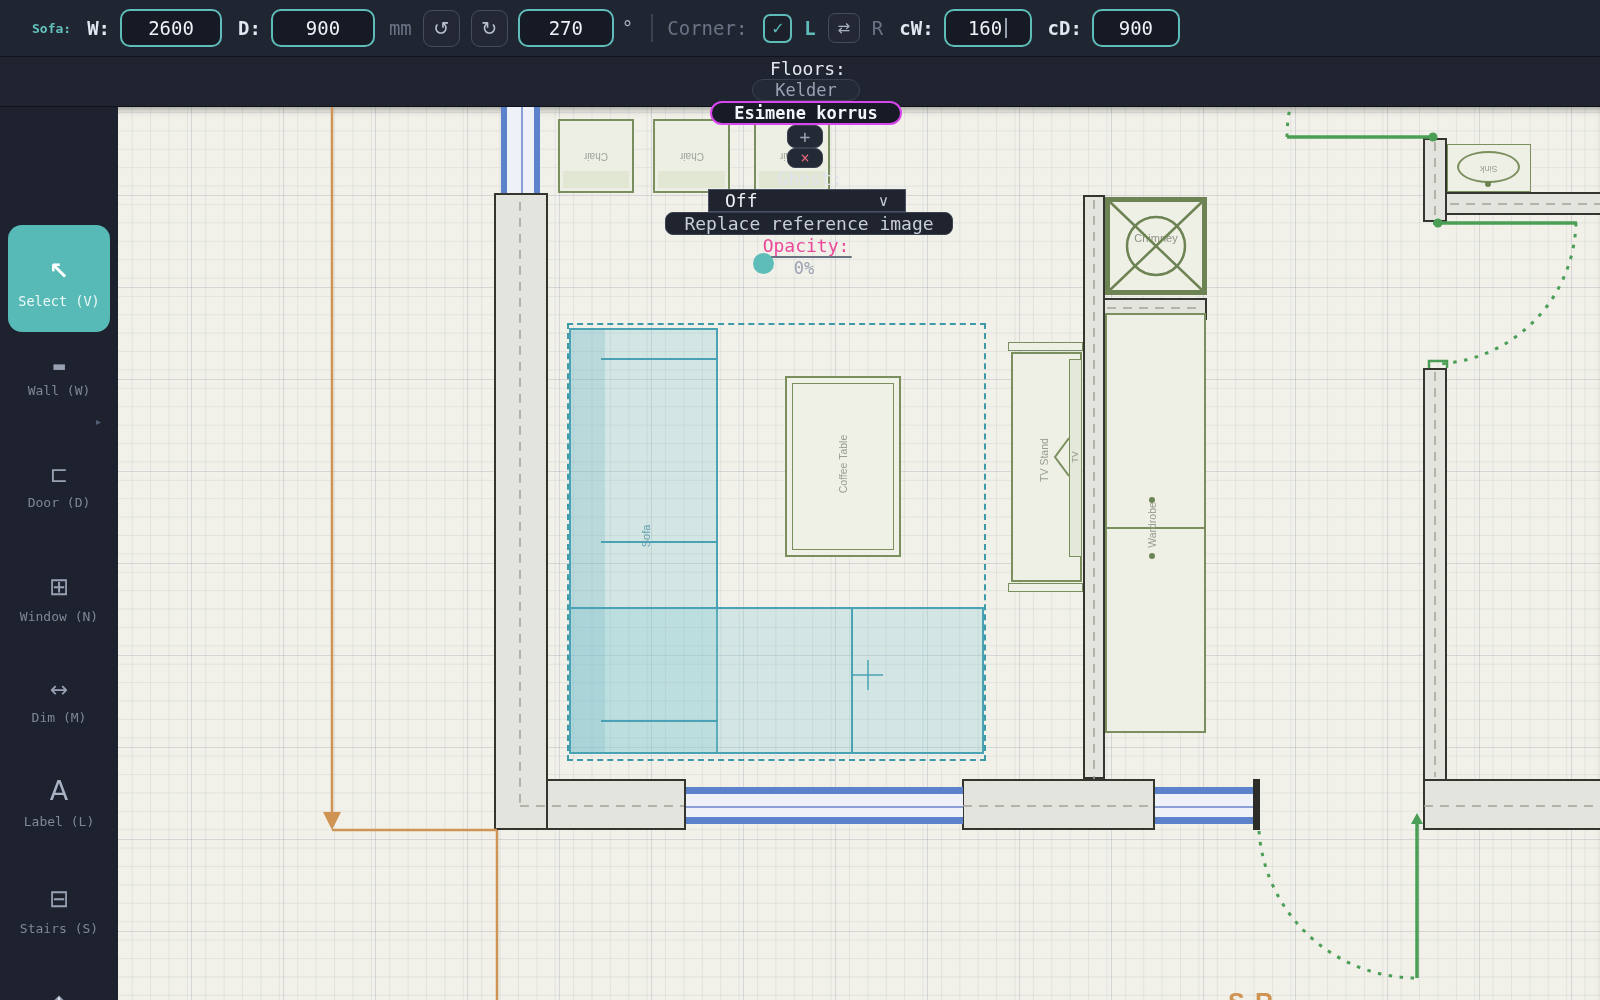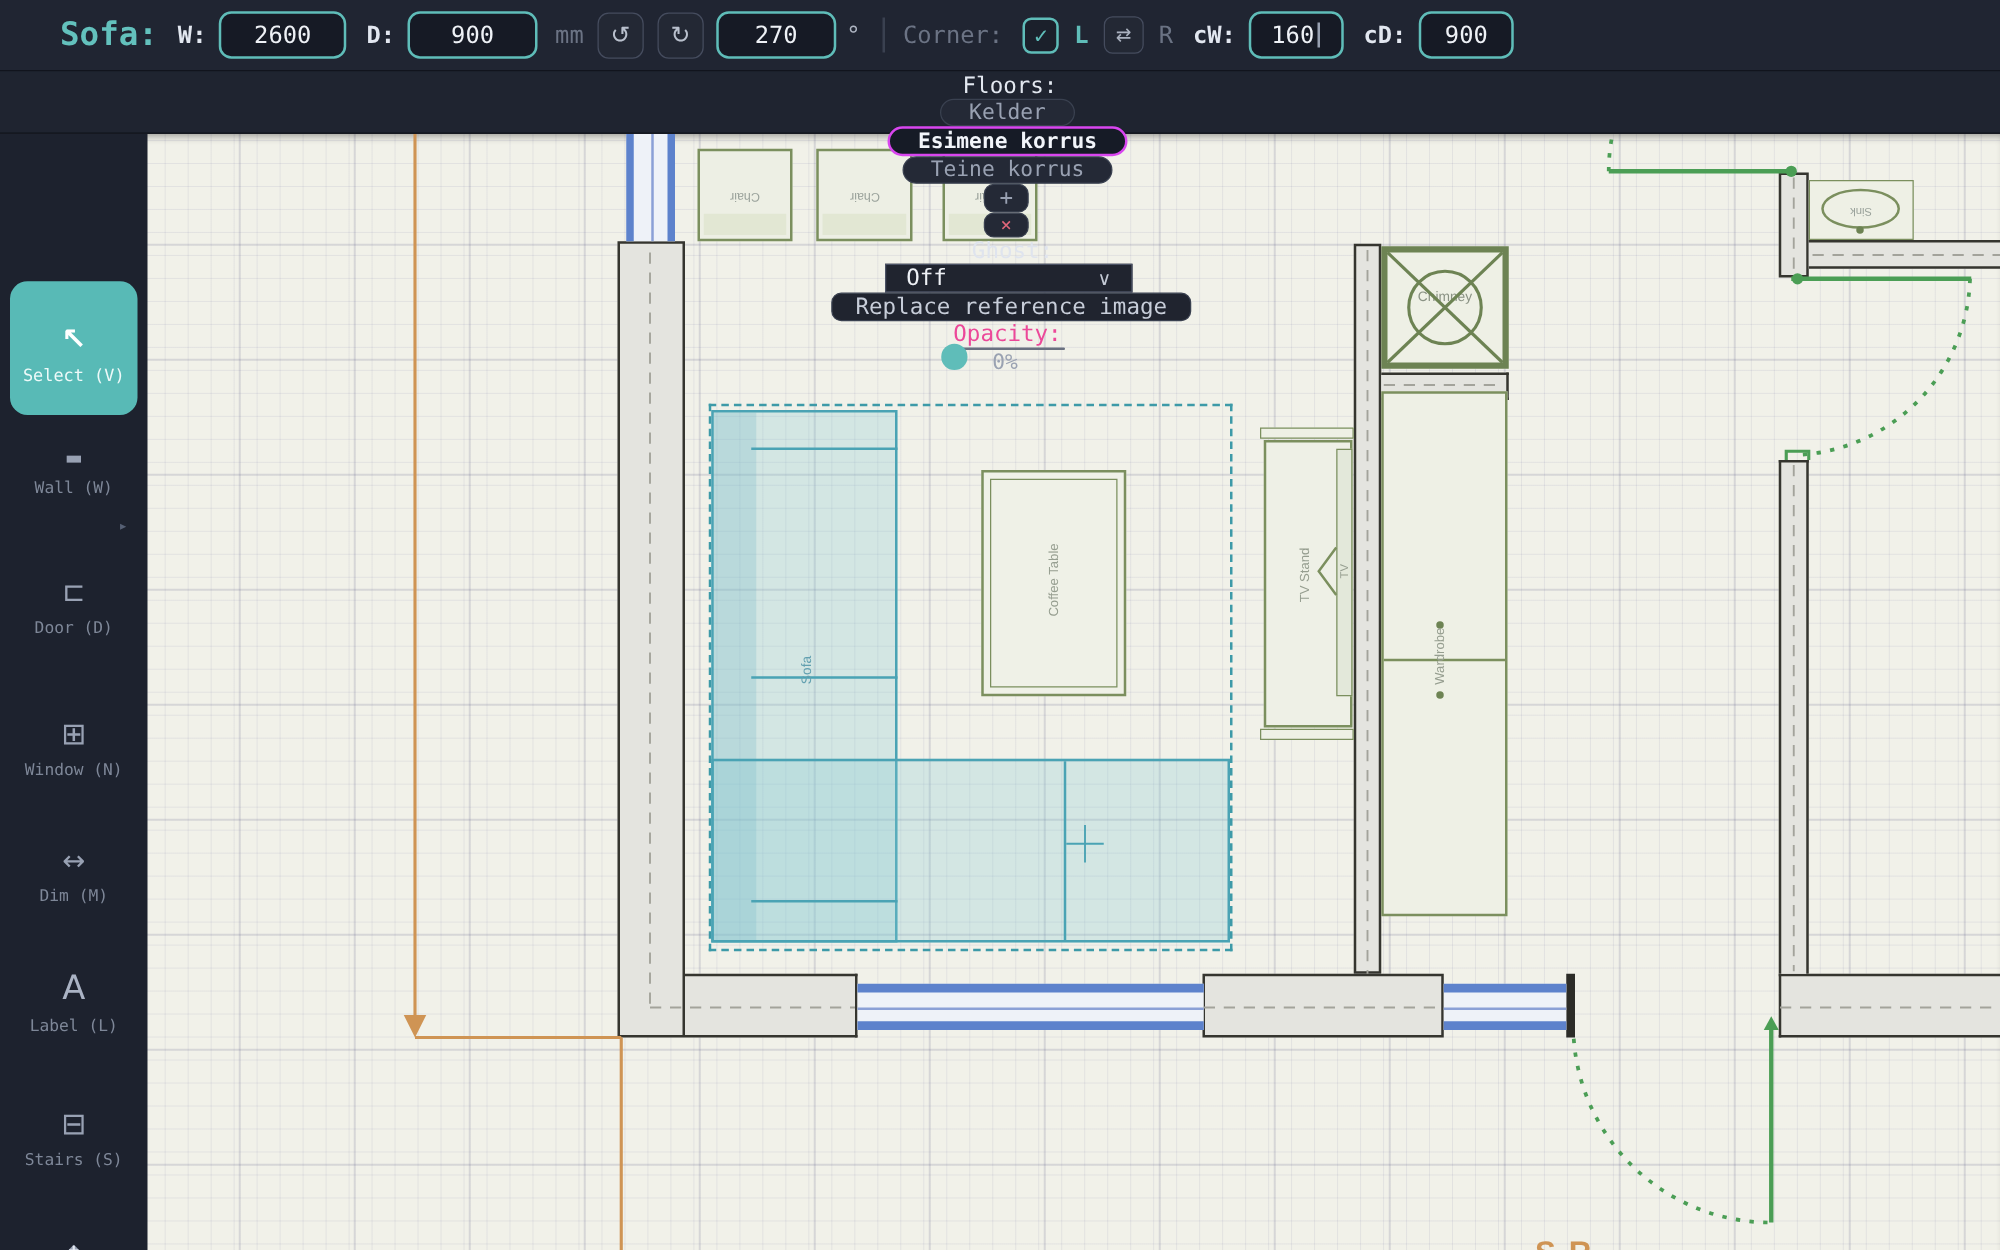"Sofa:" .tb-sel { font-size: 26px -> 13px; margin-left: 48px -> 32px }
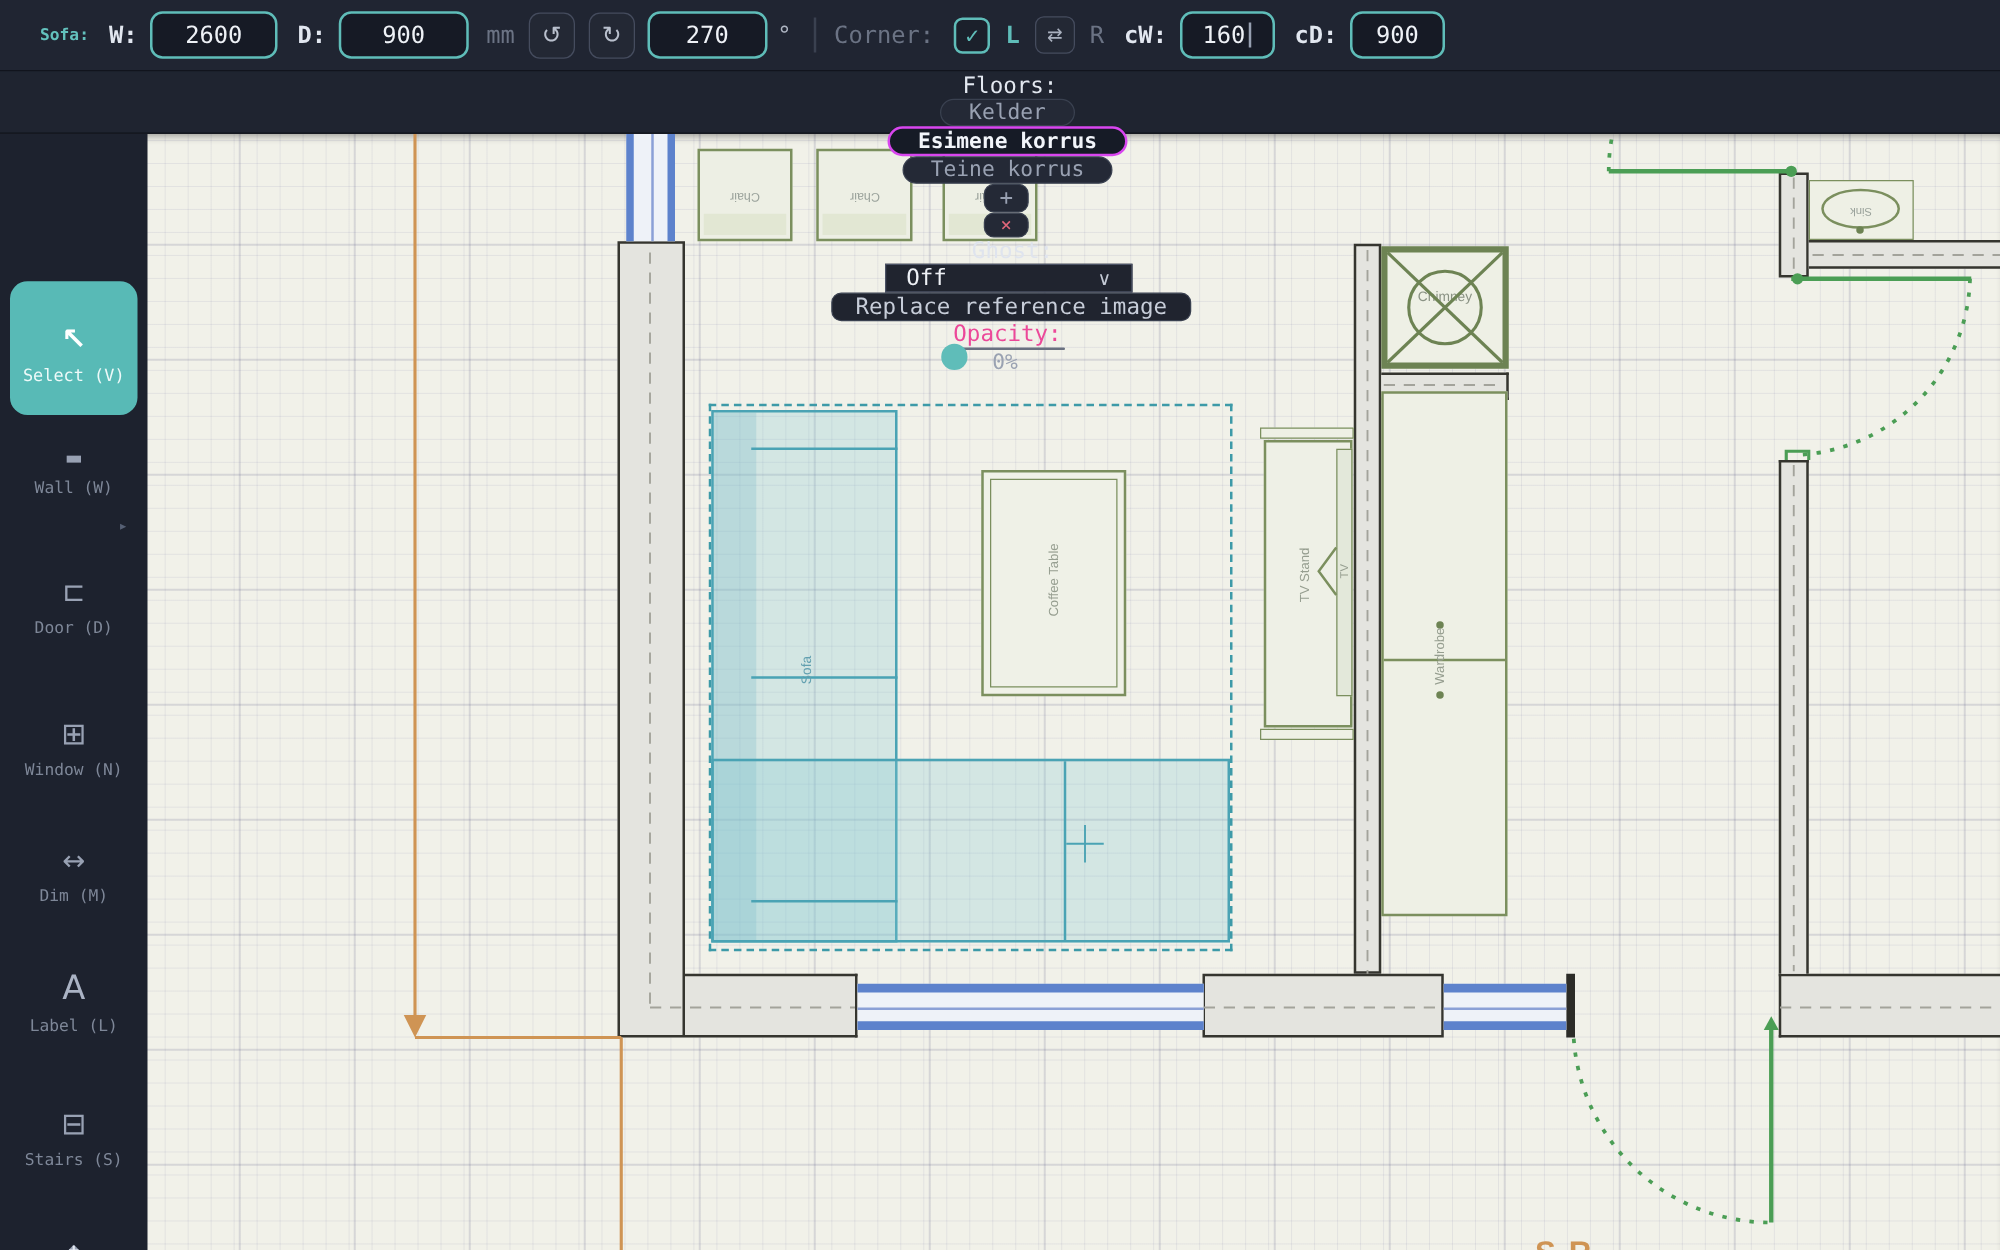"160" .w84 { width: 76px -> 88px }
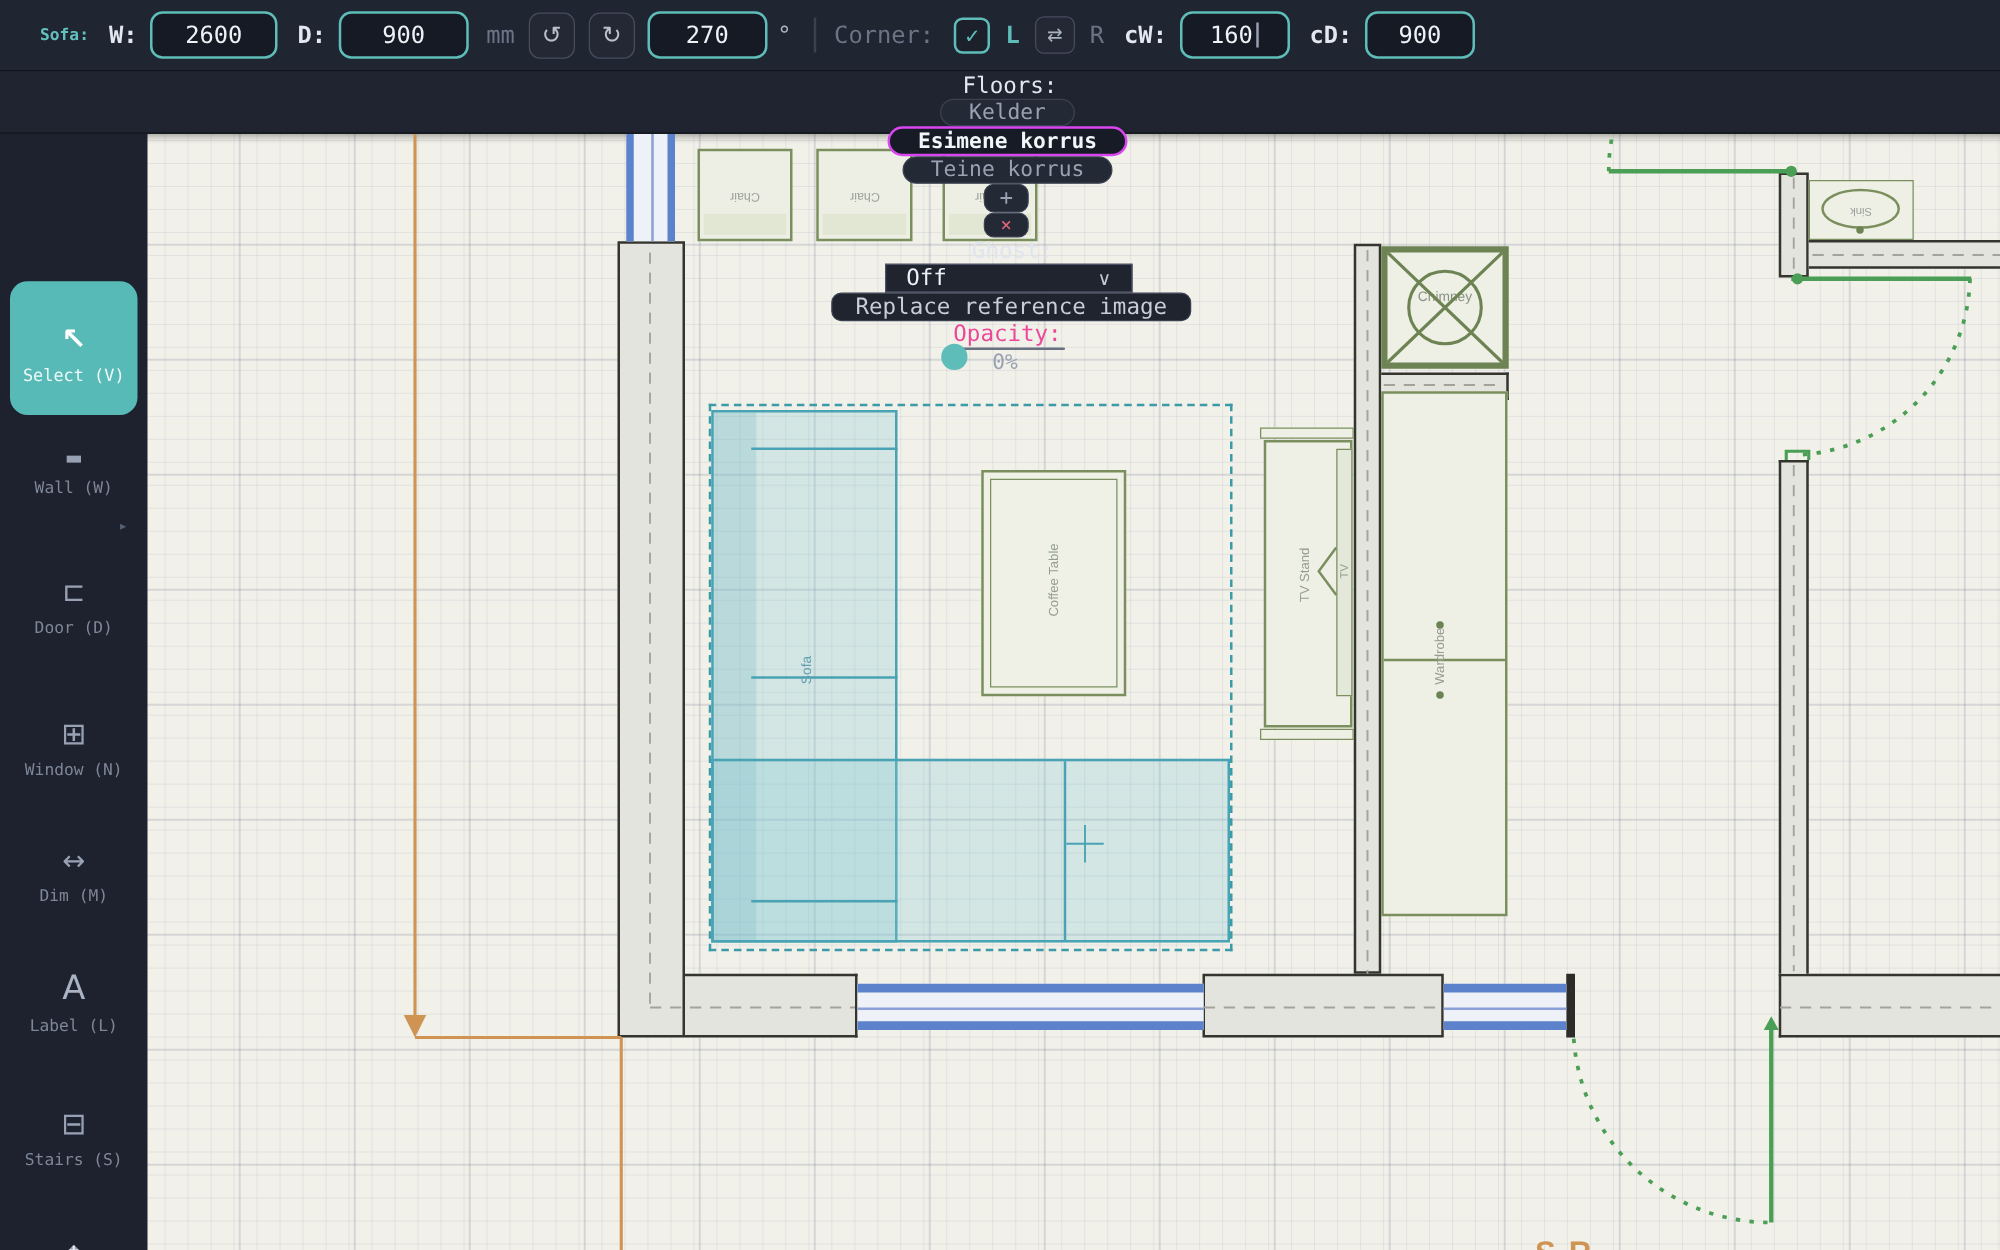"Teine korrus" div.fb-tab { html: <div> <span>Teine korrus</span> </div> -> none }
